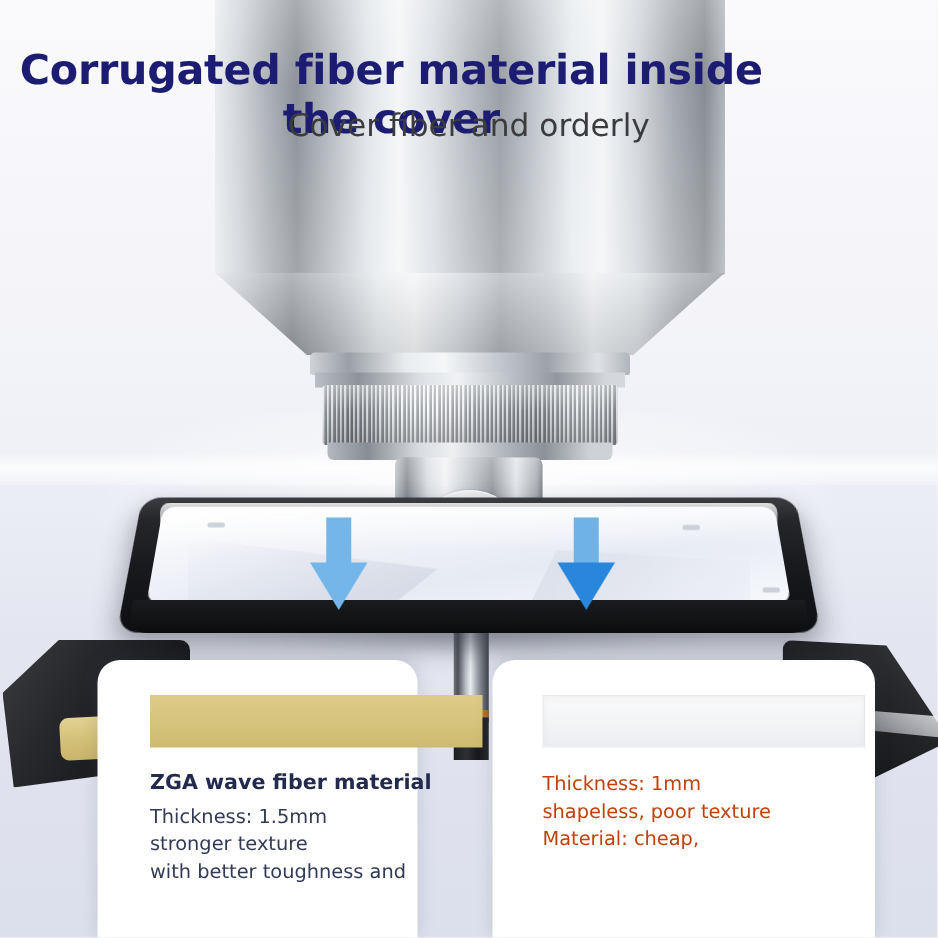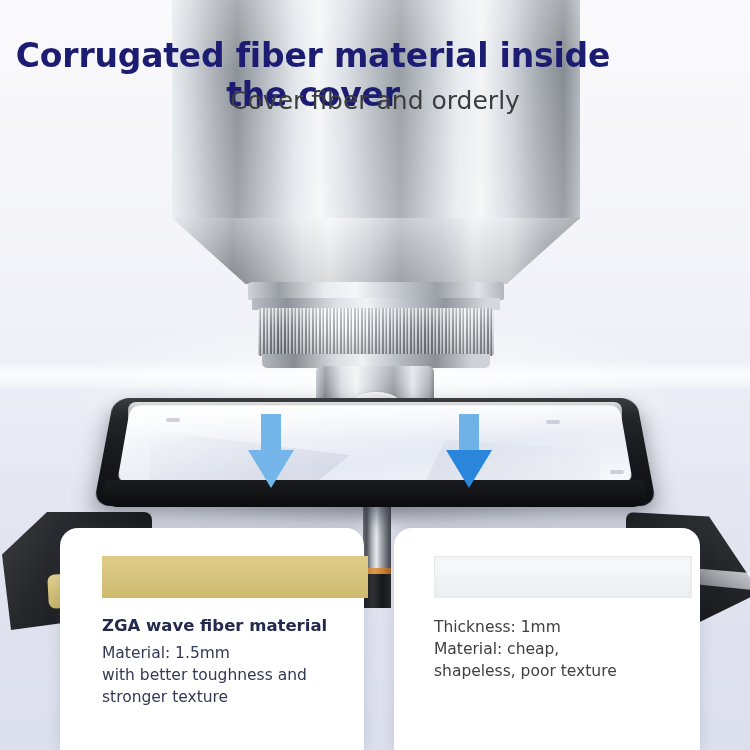"ZGA wave fiber material" #card-left { left: 60px -> 78px; width: 304px -> 256px }
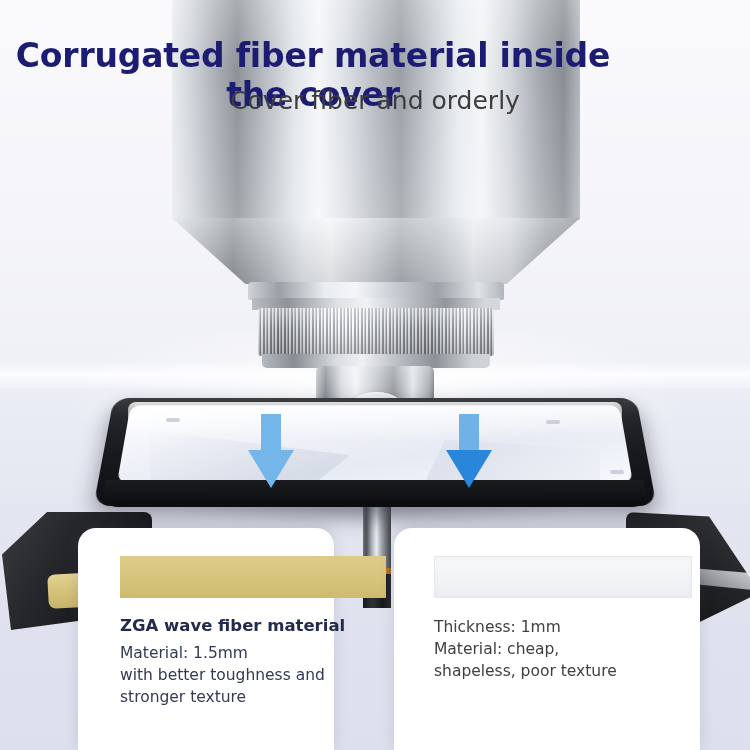"Thickness: 1mm" #card-right .card-line { color: #404040 -> #c2410c }
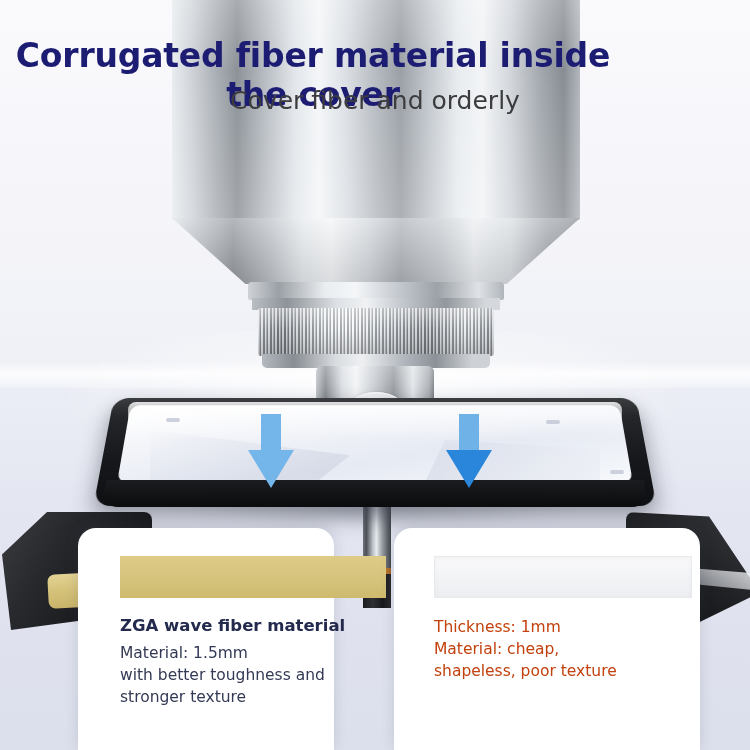"Material: 1.5mm" p.card-line { text: Material -> Thickness }
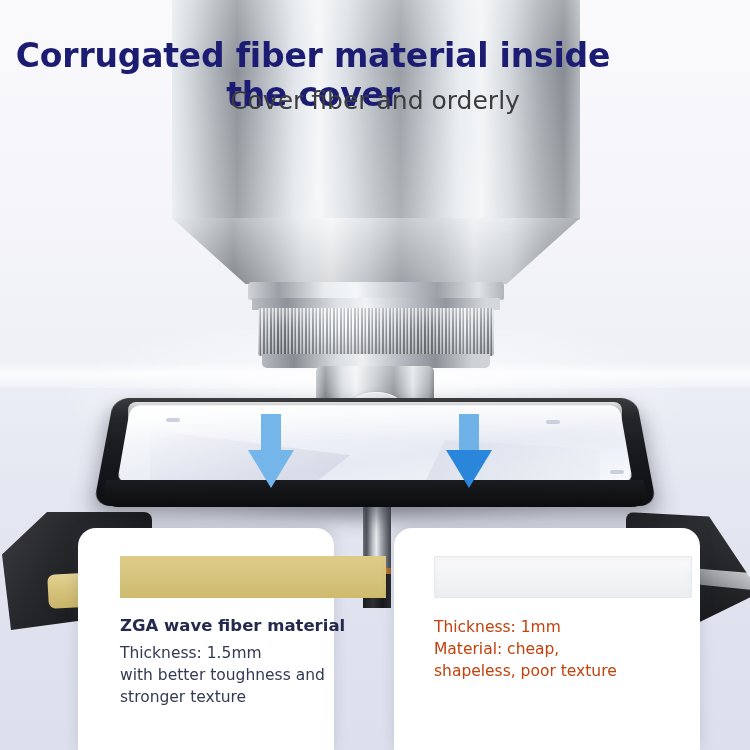"Material: cheap," p.card-line { order: before "shapeless, poor texture" -> after "shapeless, poor texture" }
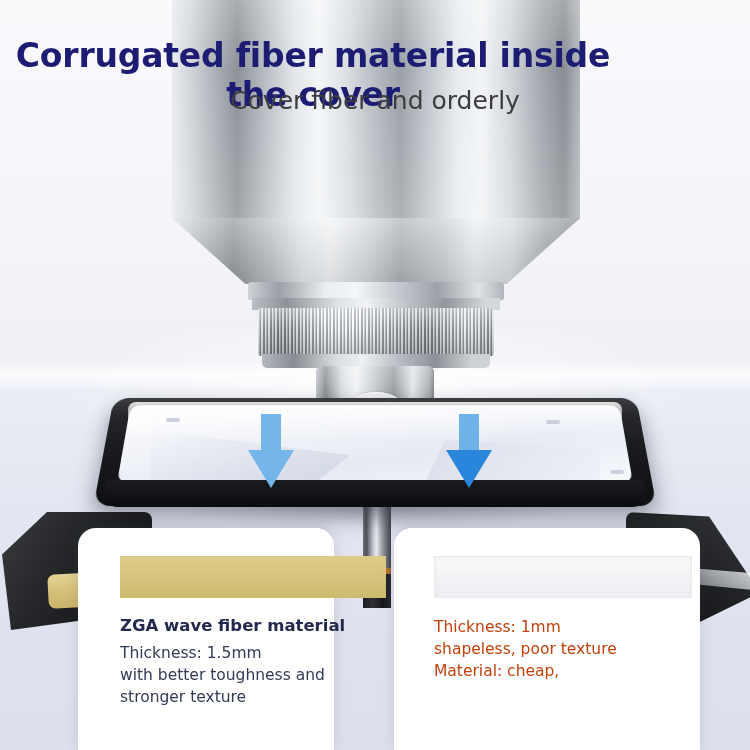"with better toughness and" p.card-line { order: before "stronger texture" -> after "stronger texture" }
